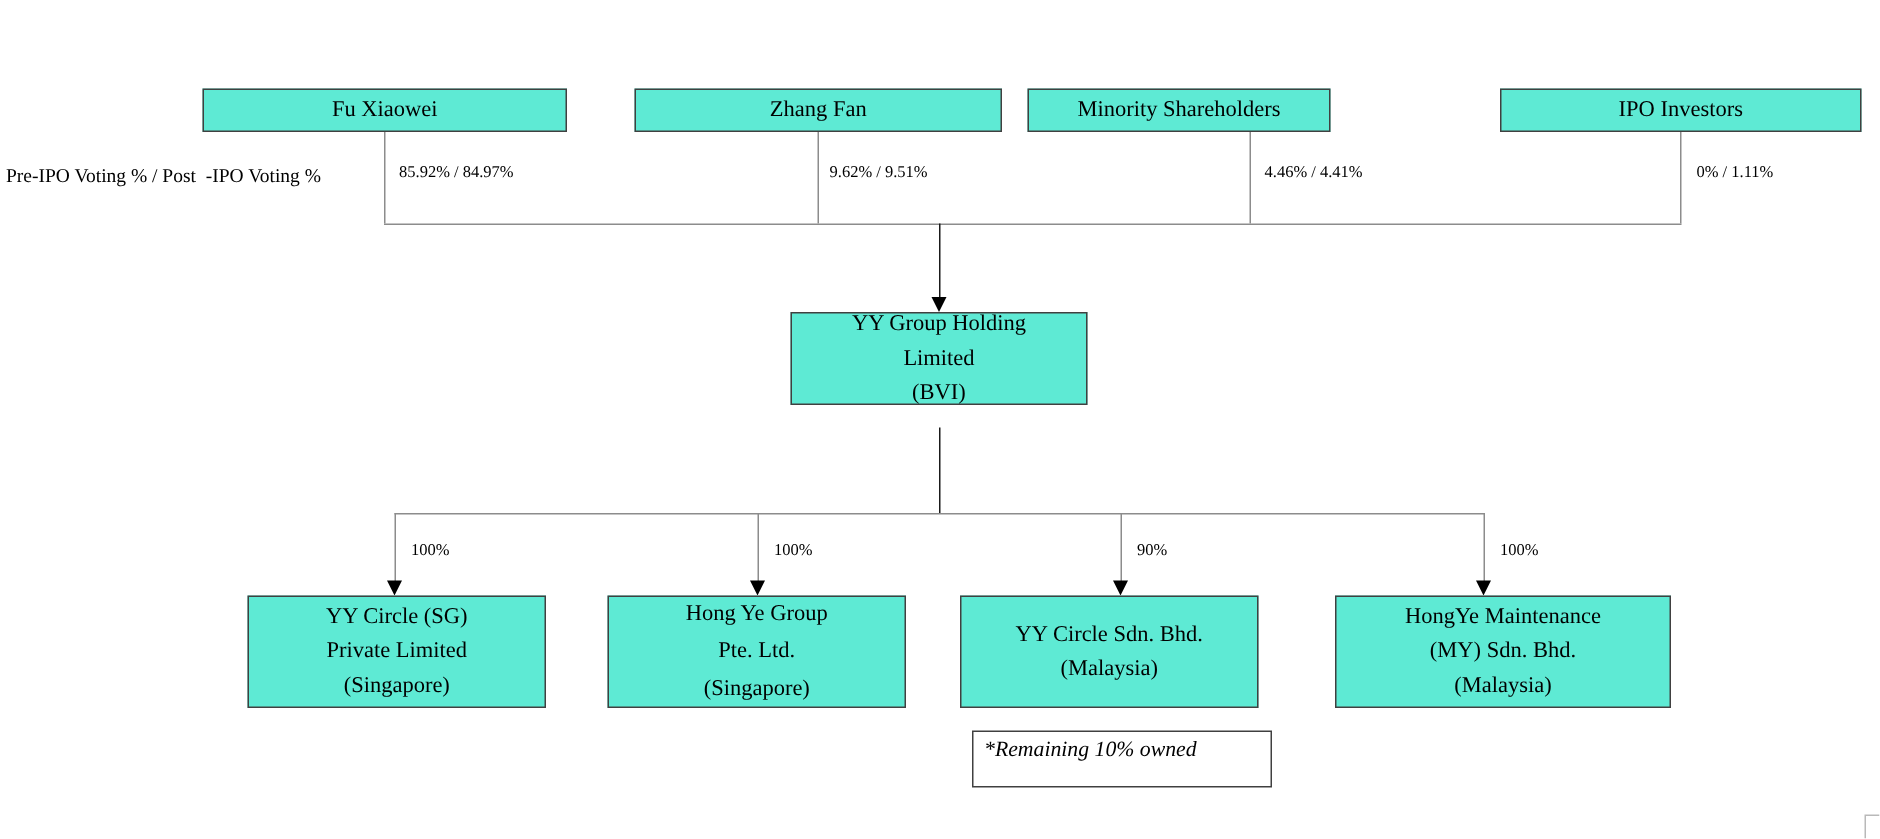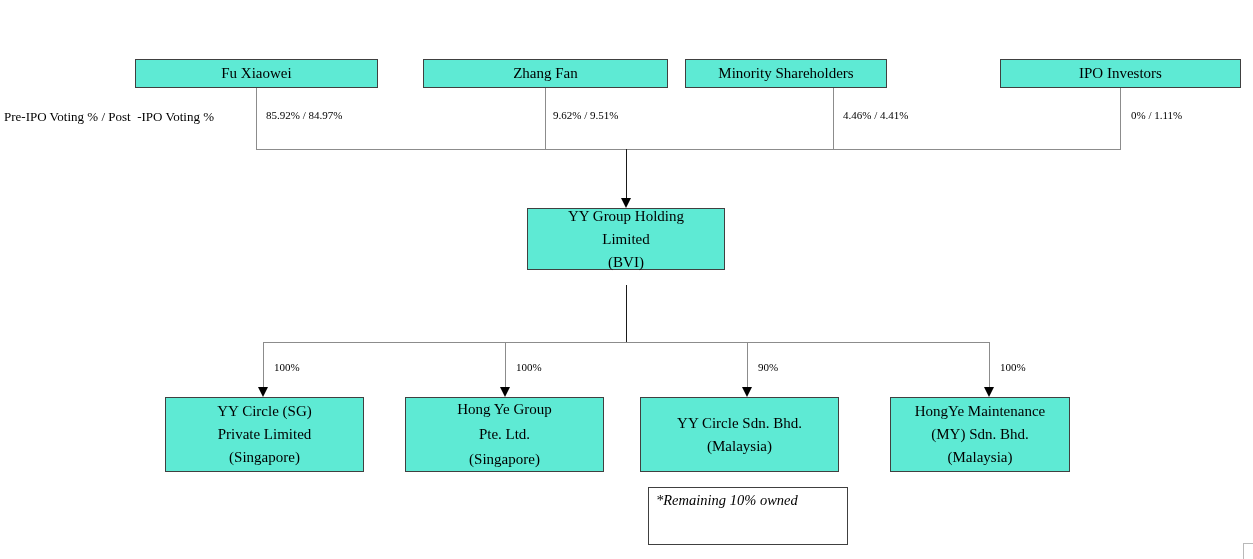"HongYe Maintenance" div.box { width: 180px -> 224px }
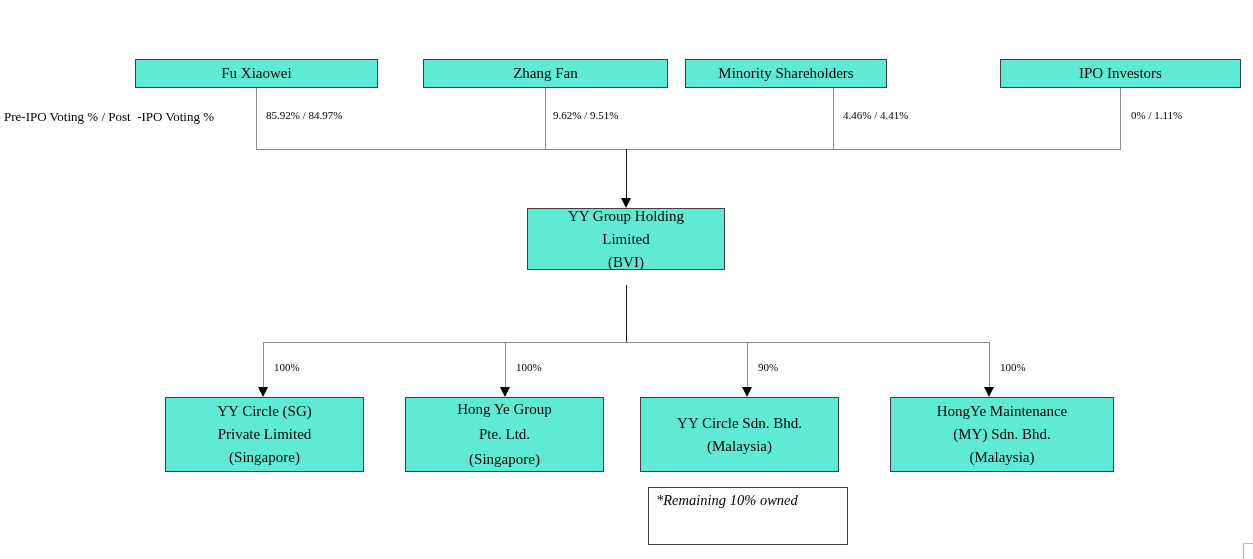"*Remaining 10% owned" .footnote { height: 58px -> 38px }
